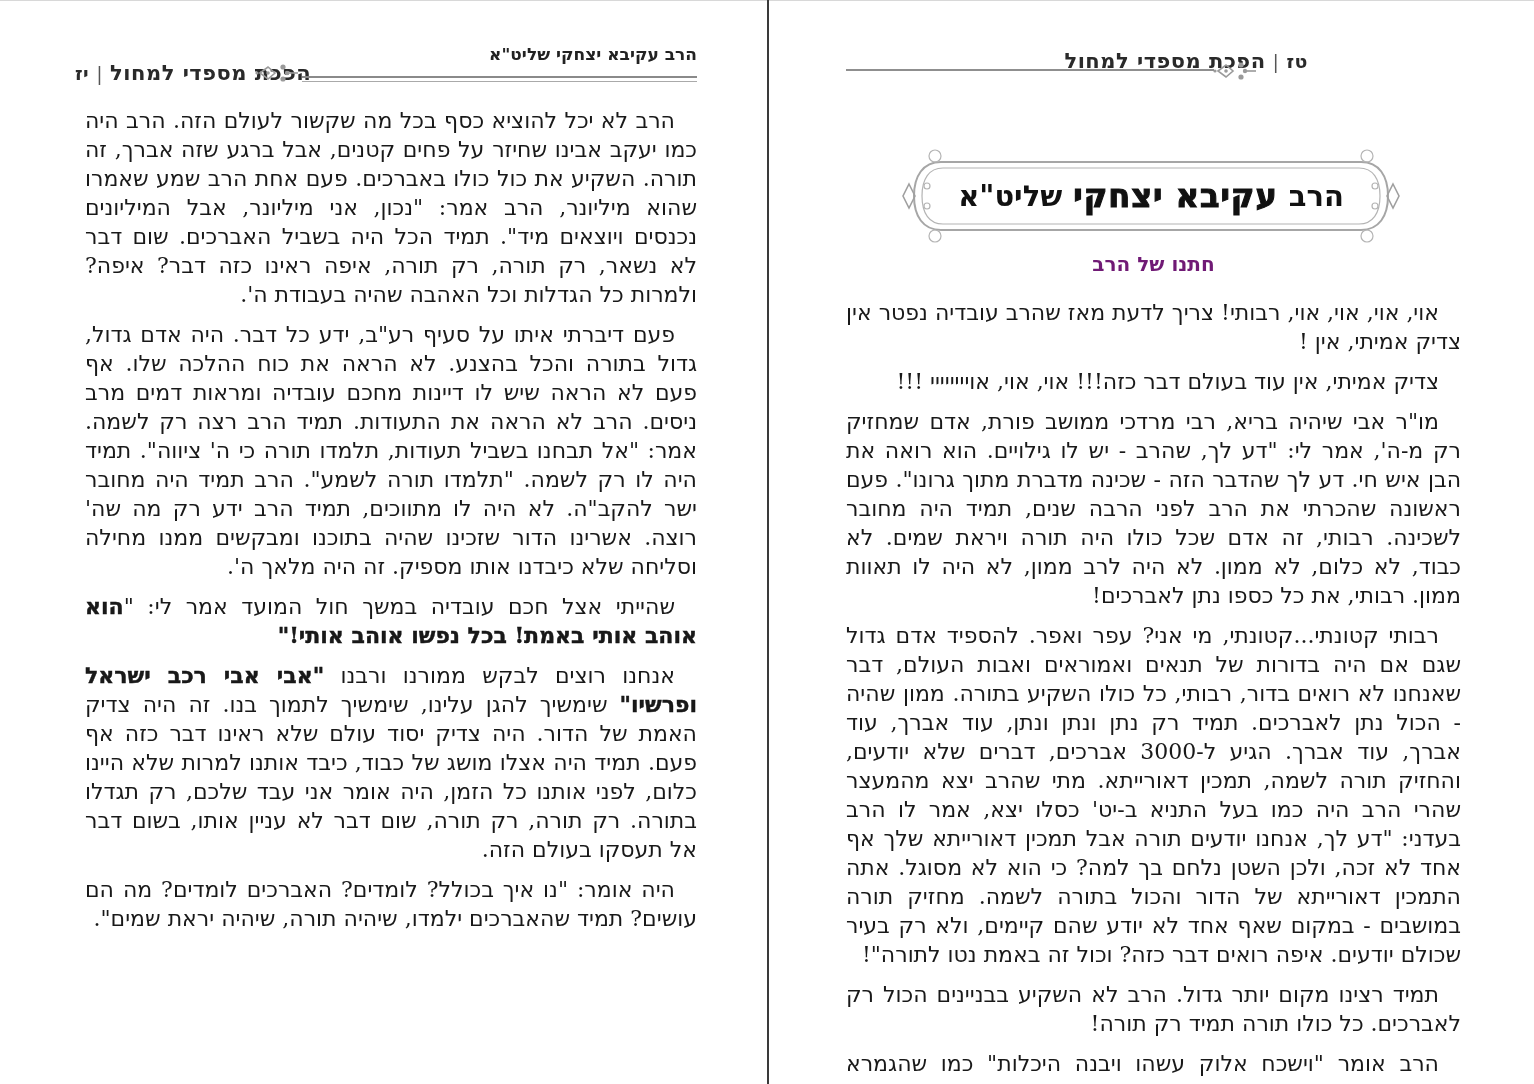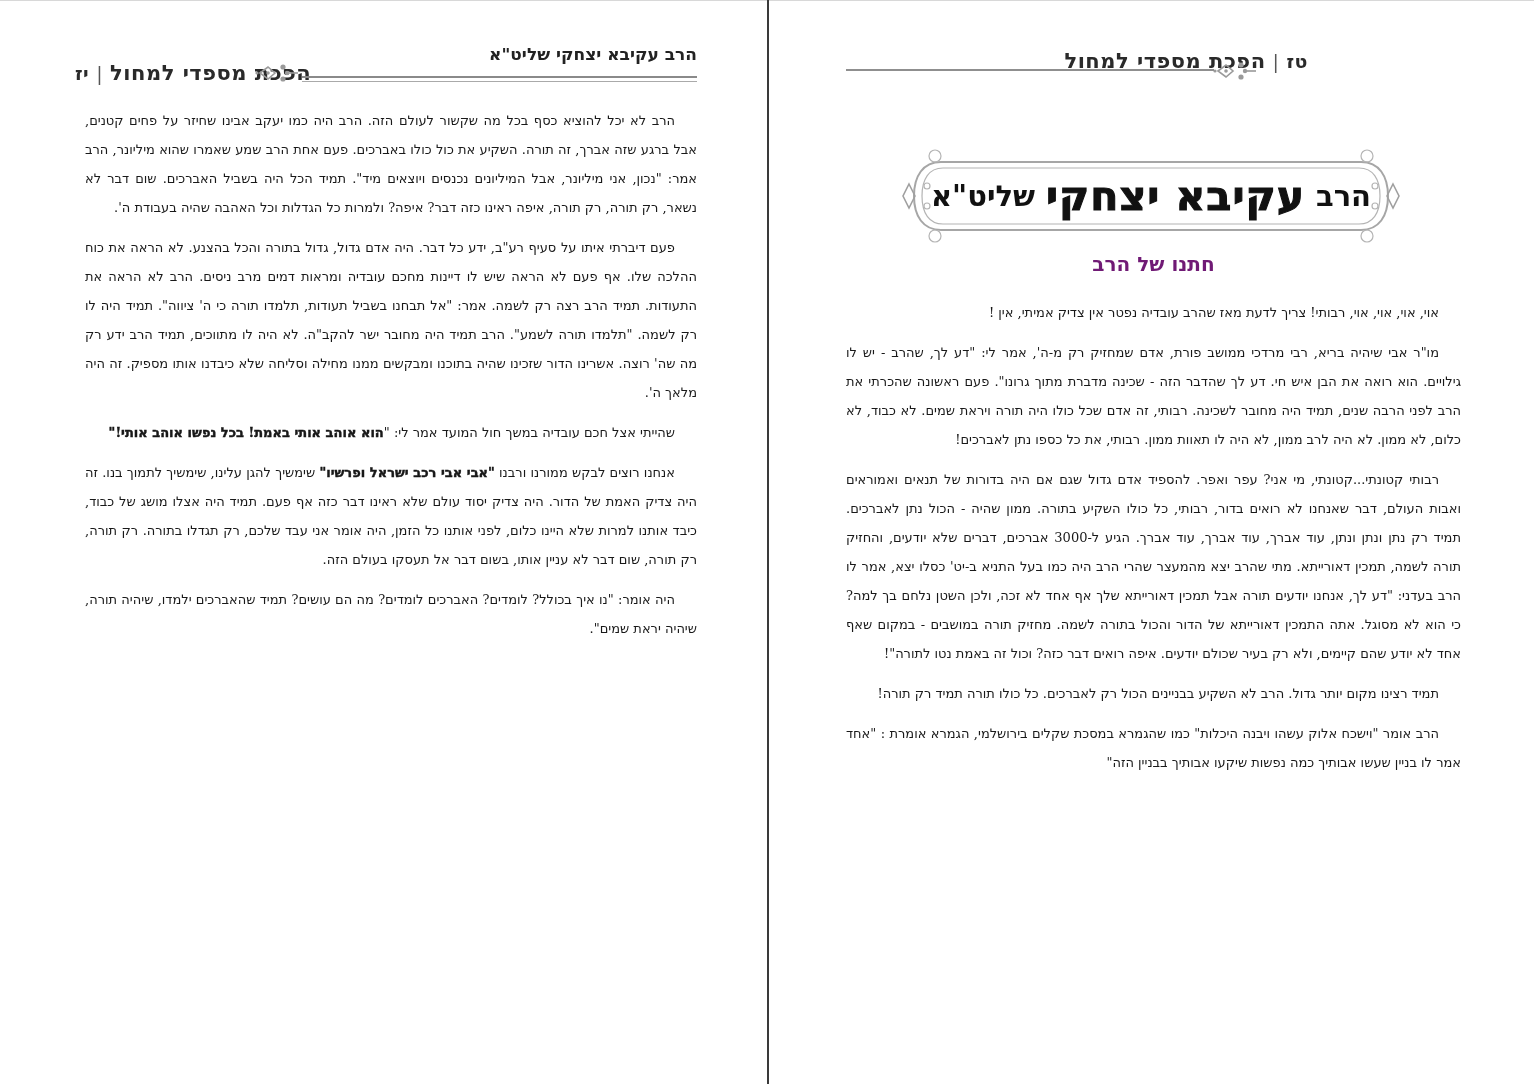"הרב לא יכל להוציא כסף" .body-col p { font-size: 13px -> 22px }
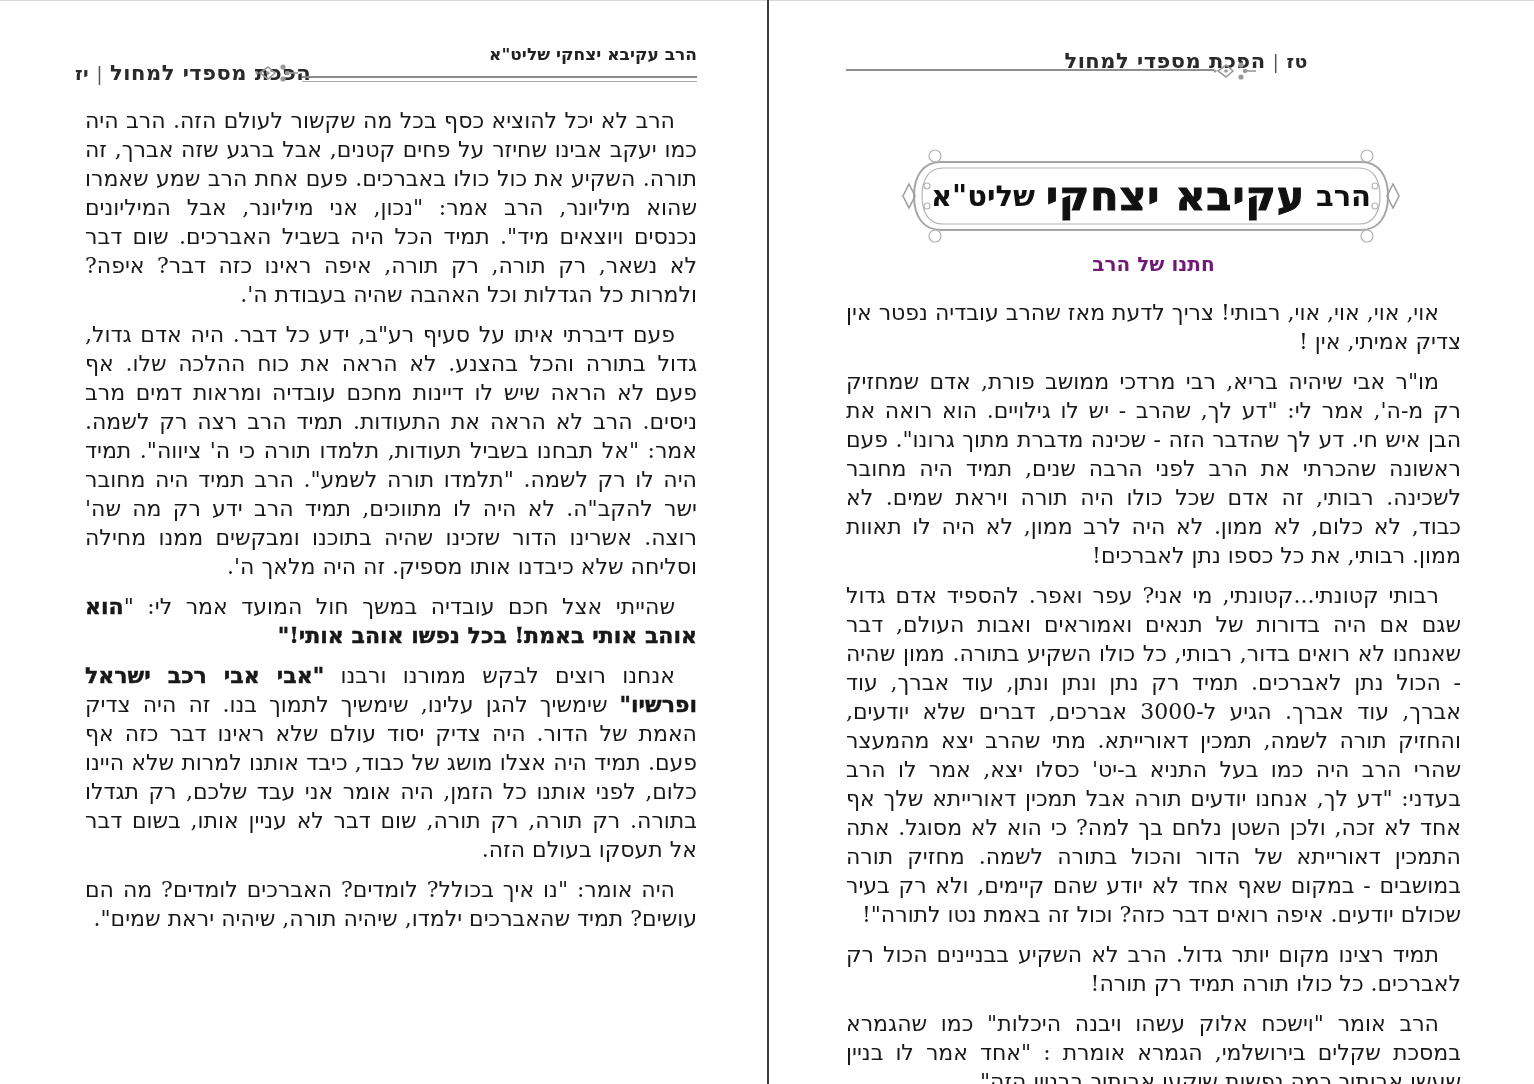"עקיבא יצחקי" .frame-title .fname { font-size: 41px -> 32px }
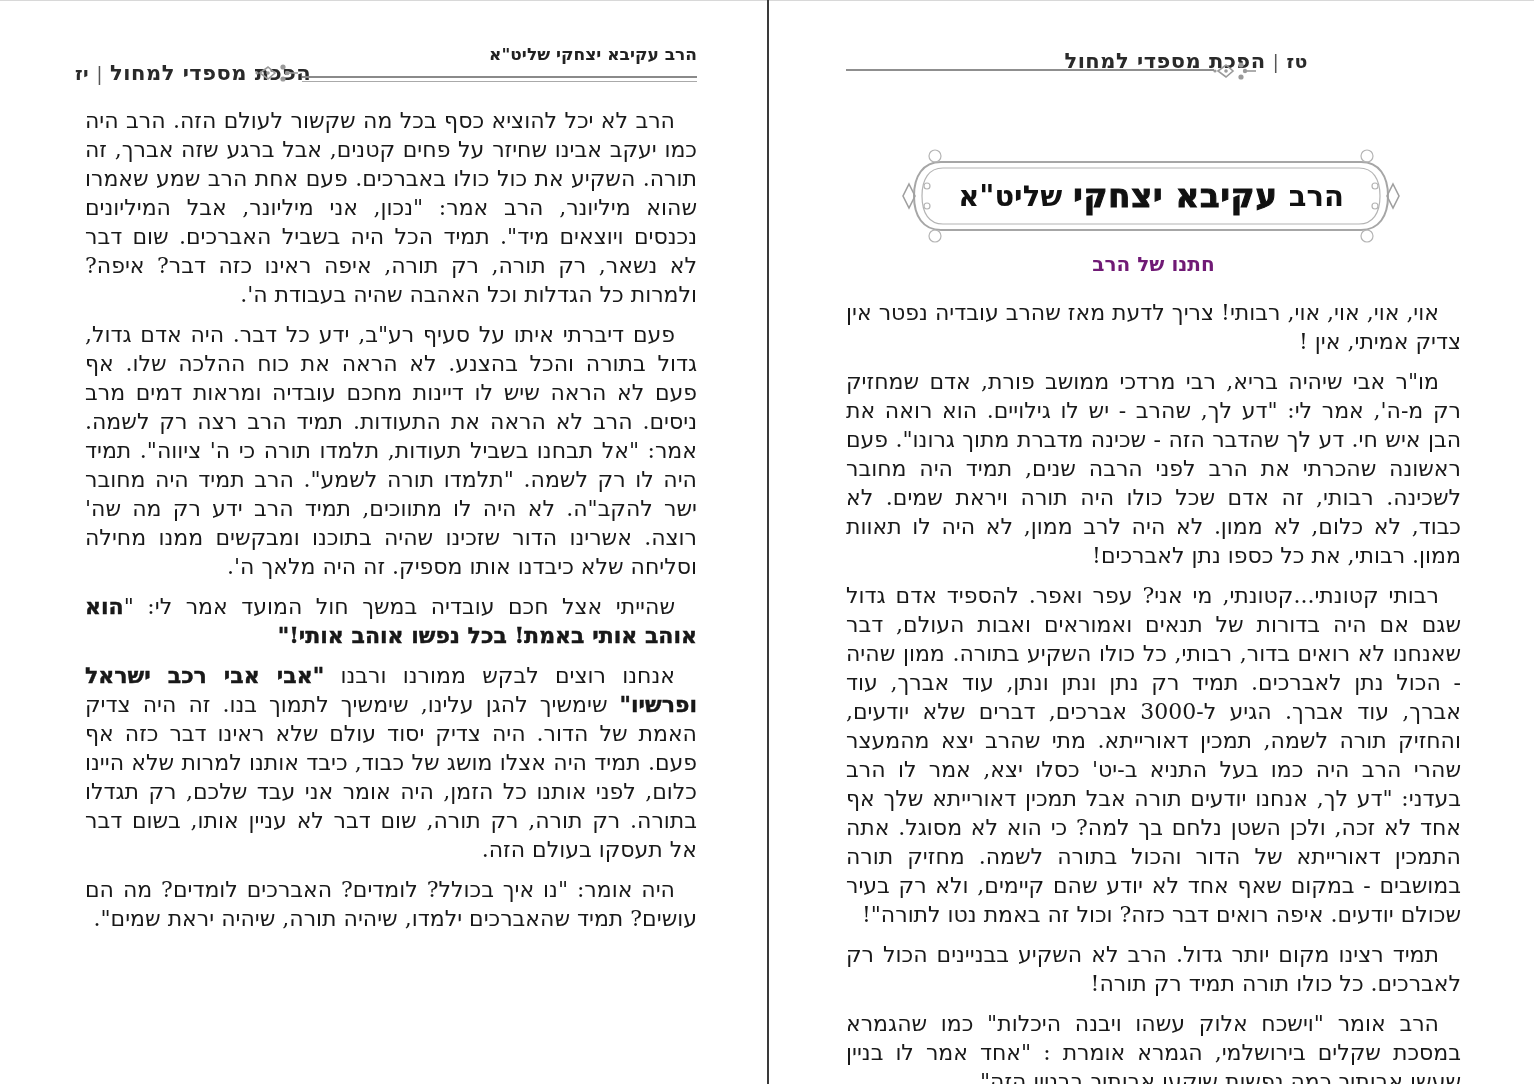"צדיק אמיתי, אין עוד בעולם" p { html: none -> <p>צדיק אמיתי, אין עוד בעולם דבר כזה!!! אוי, אוי, אויייייייי !!!</p> }
